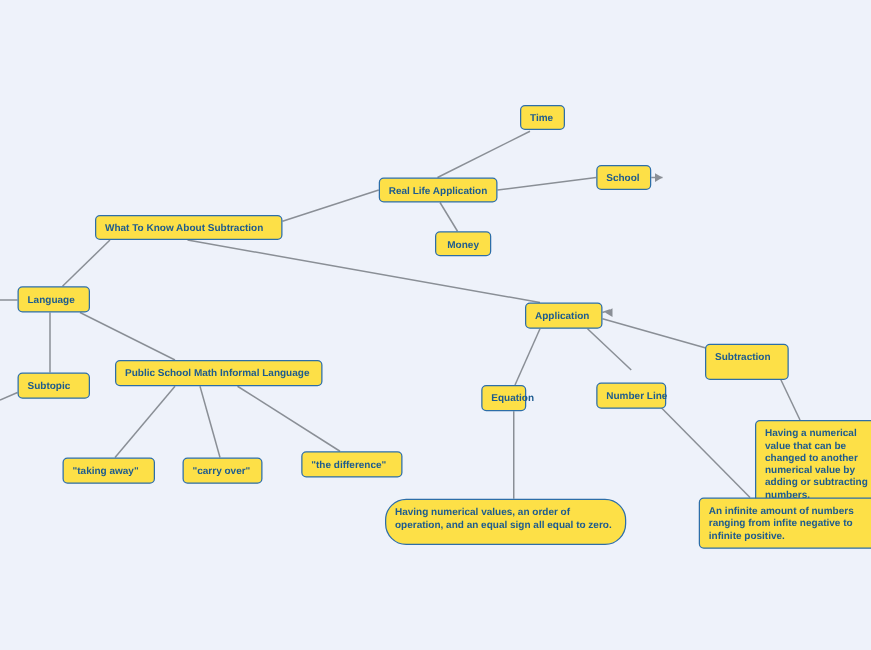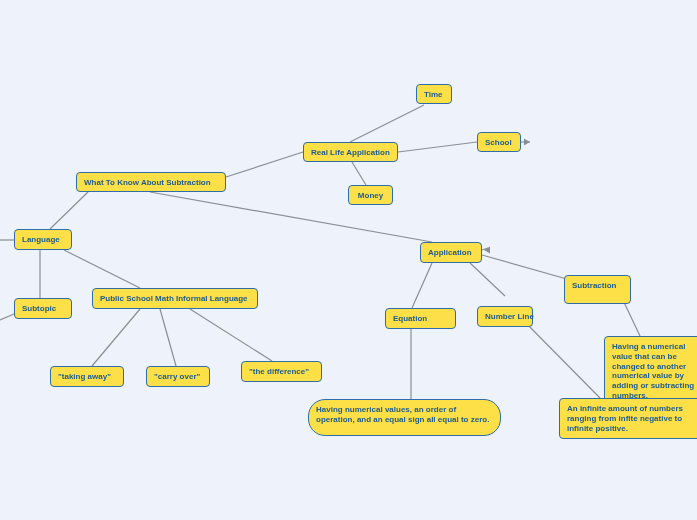"Equation" div.node { width: 71px -> 36px }
